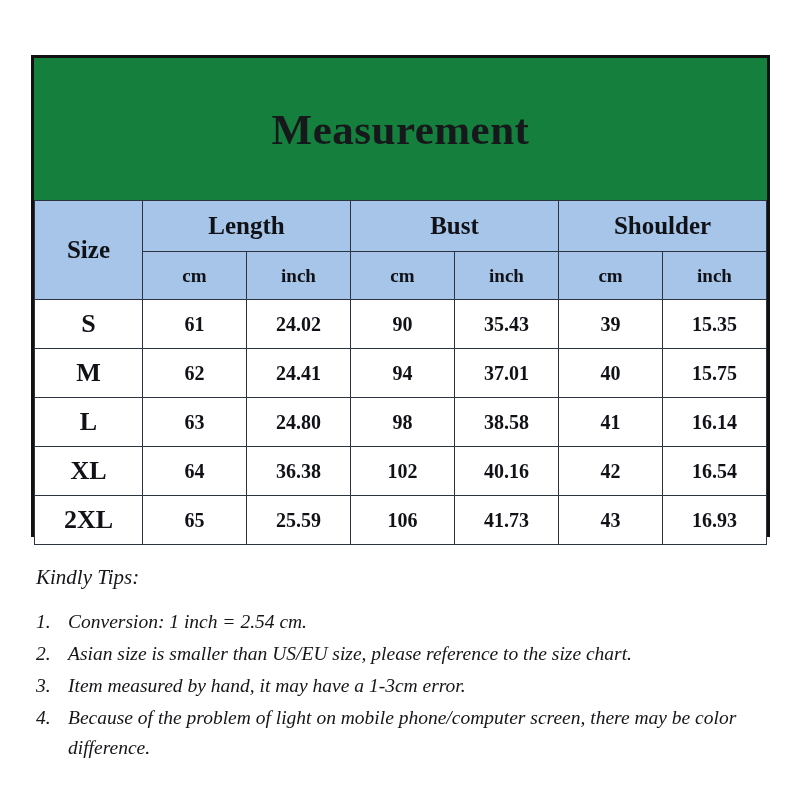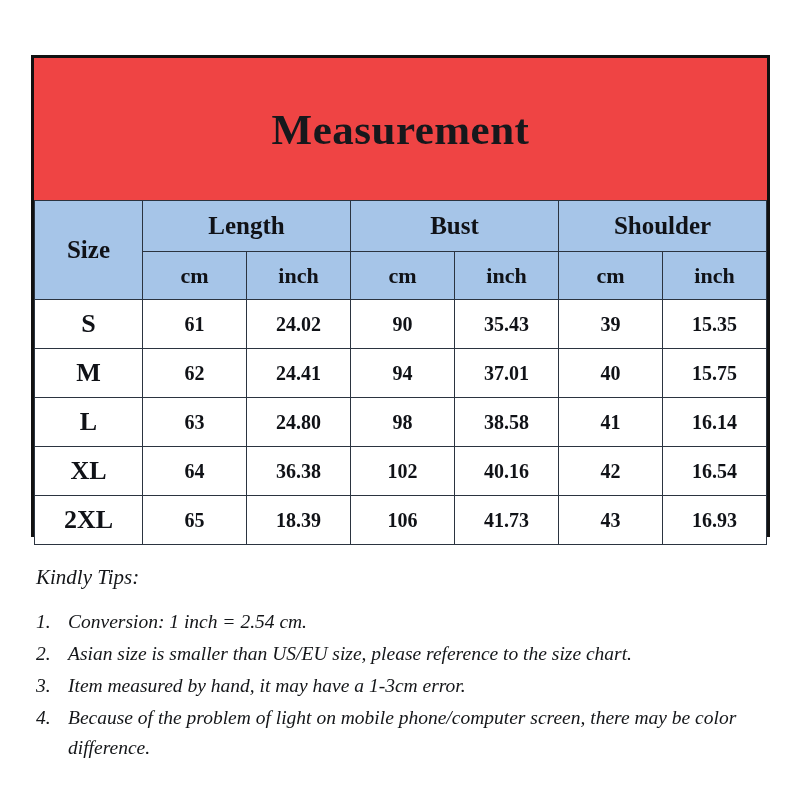"Measurement" .chart-frame { background: #ef4444 -> #15803d }
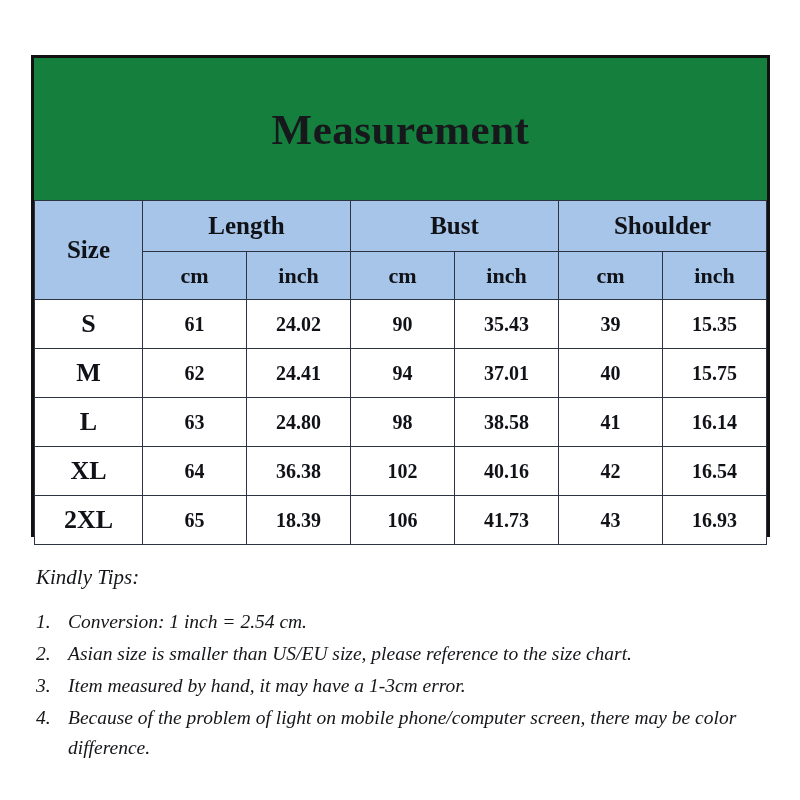"cm" th.unit-head { font-size: 22px -> 19px }
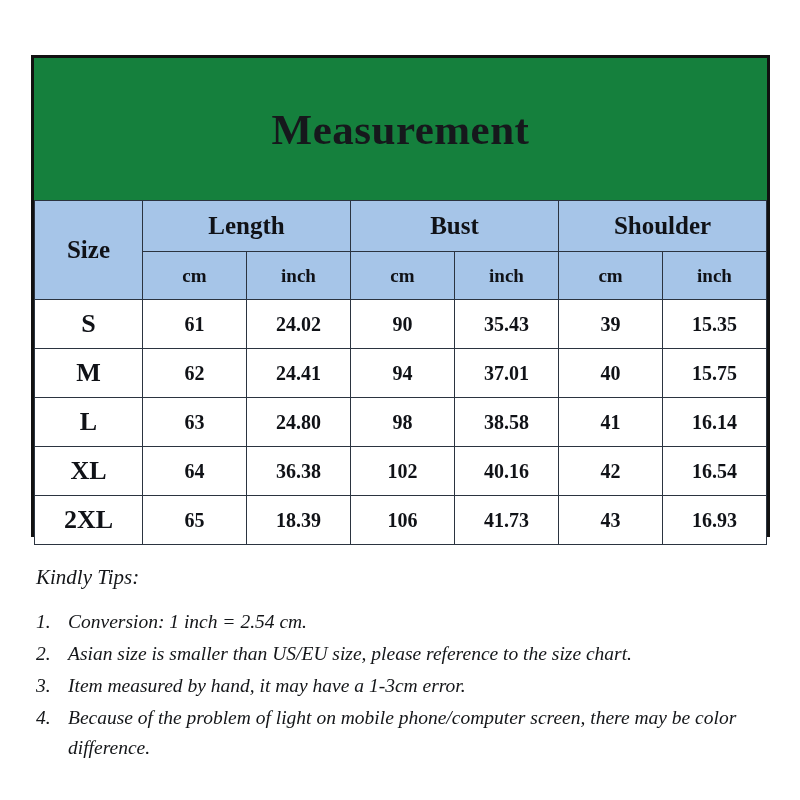"18.39" td.val-cell { text: 18.39 -> 25.59 }
